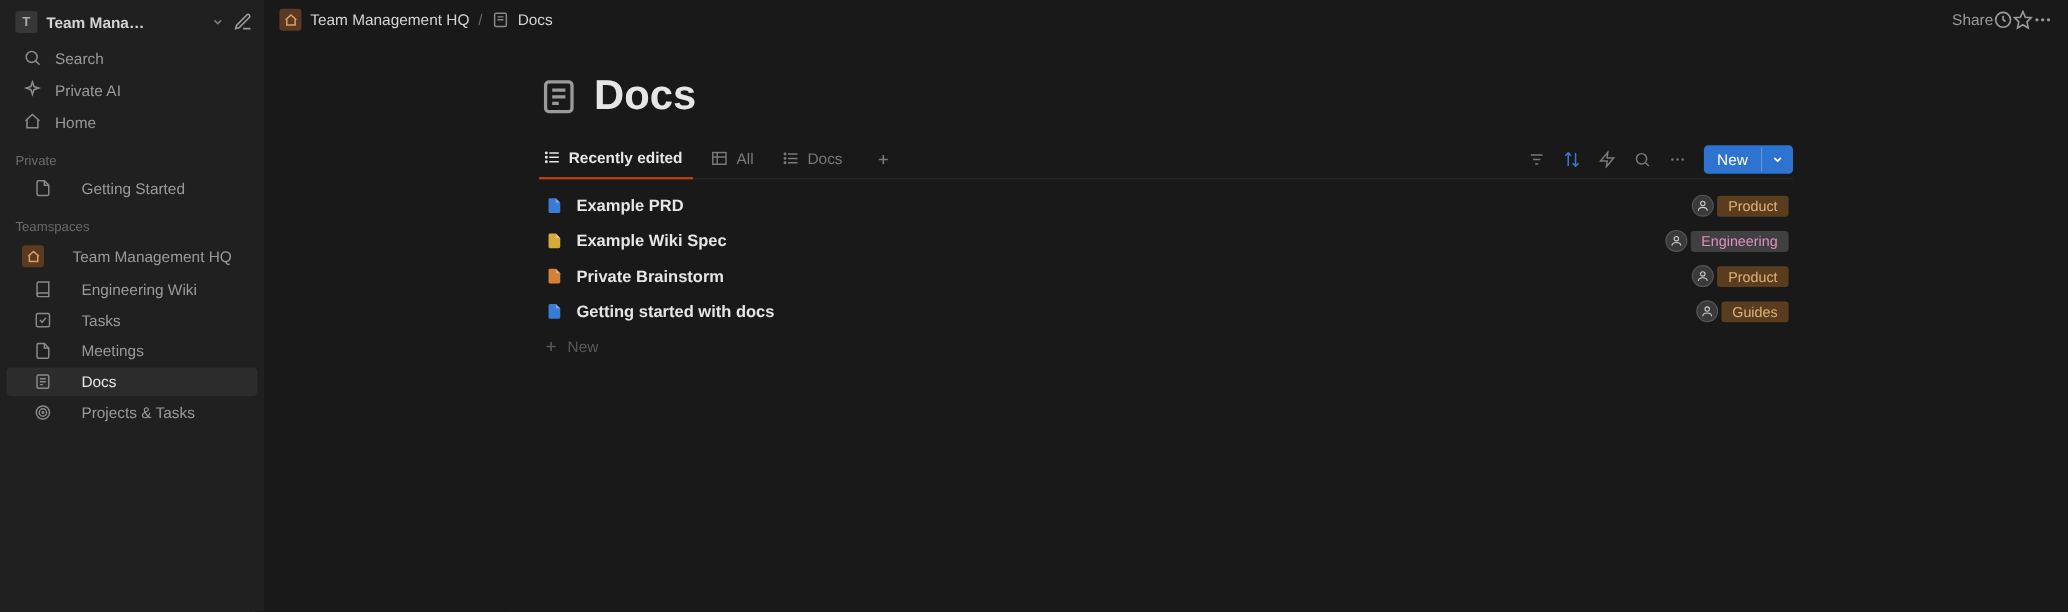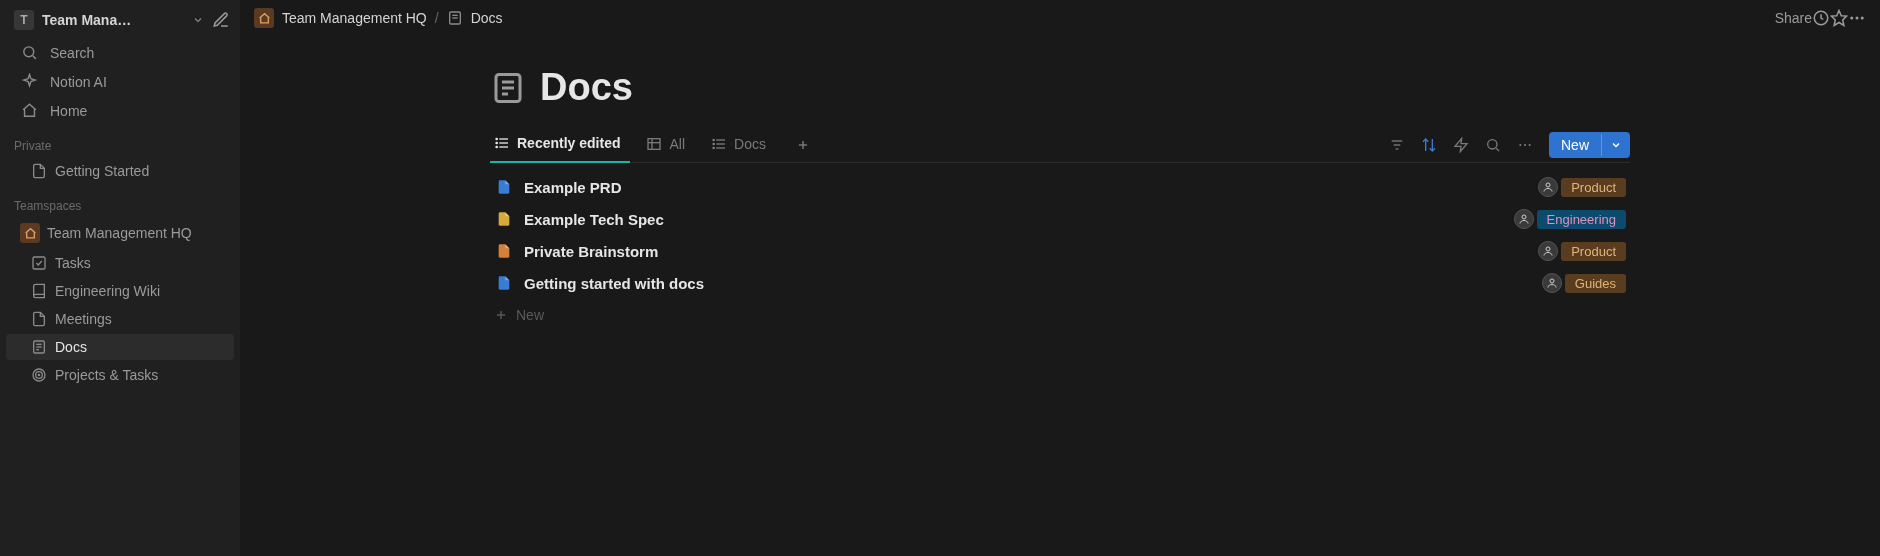"Notion AI" span.nav-label { text: Notion -> Private }
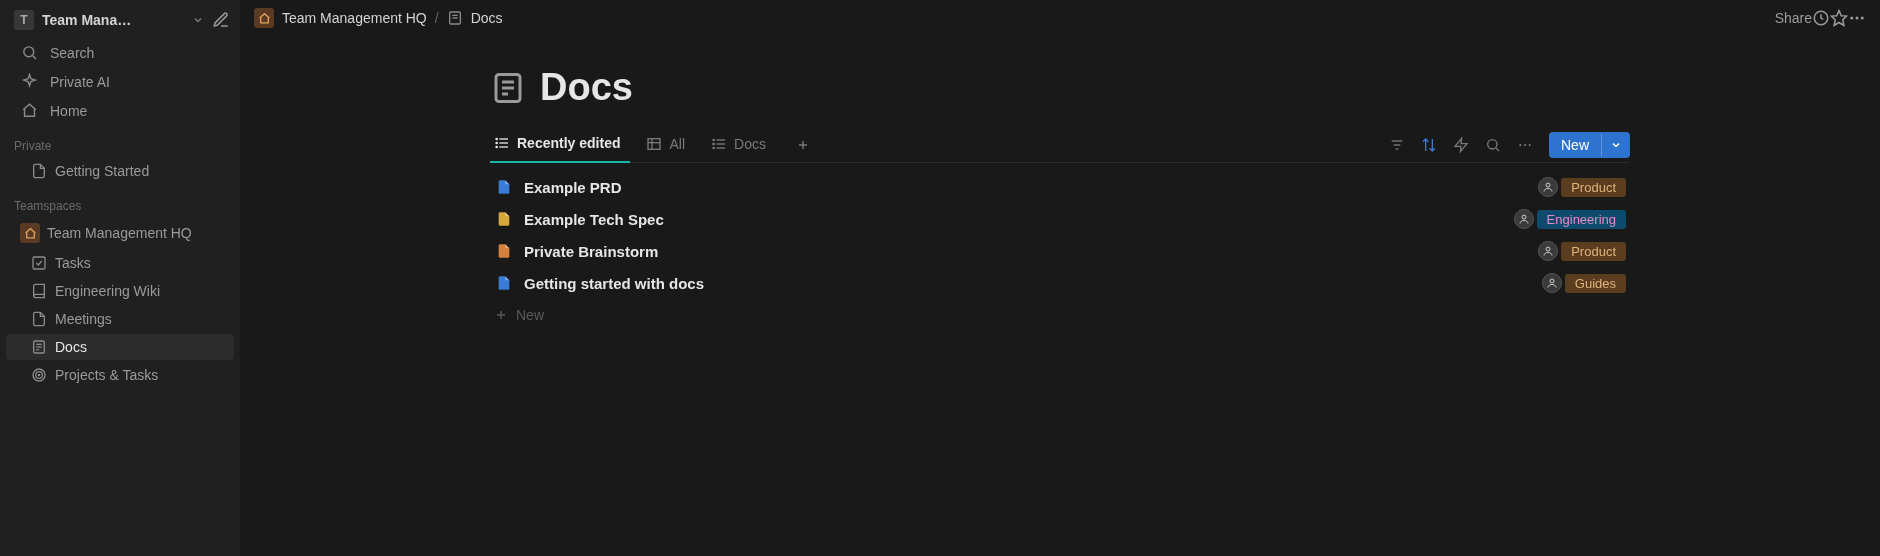"Recently edited" .view-tab.active { border-bottom: 2px solid #14b8a6 -> 2px solid #c2410c }
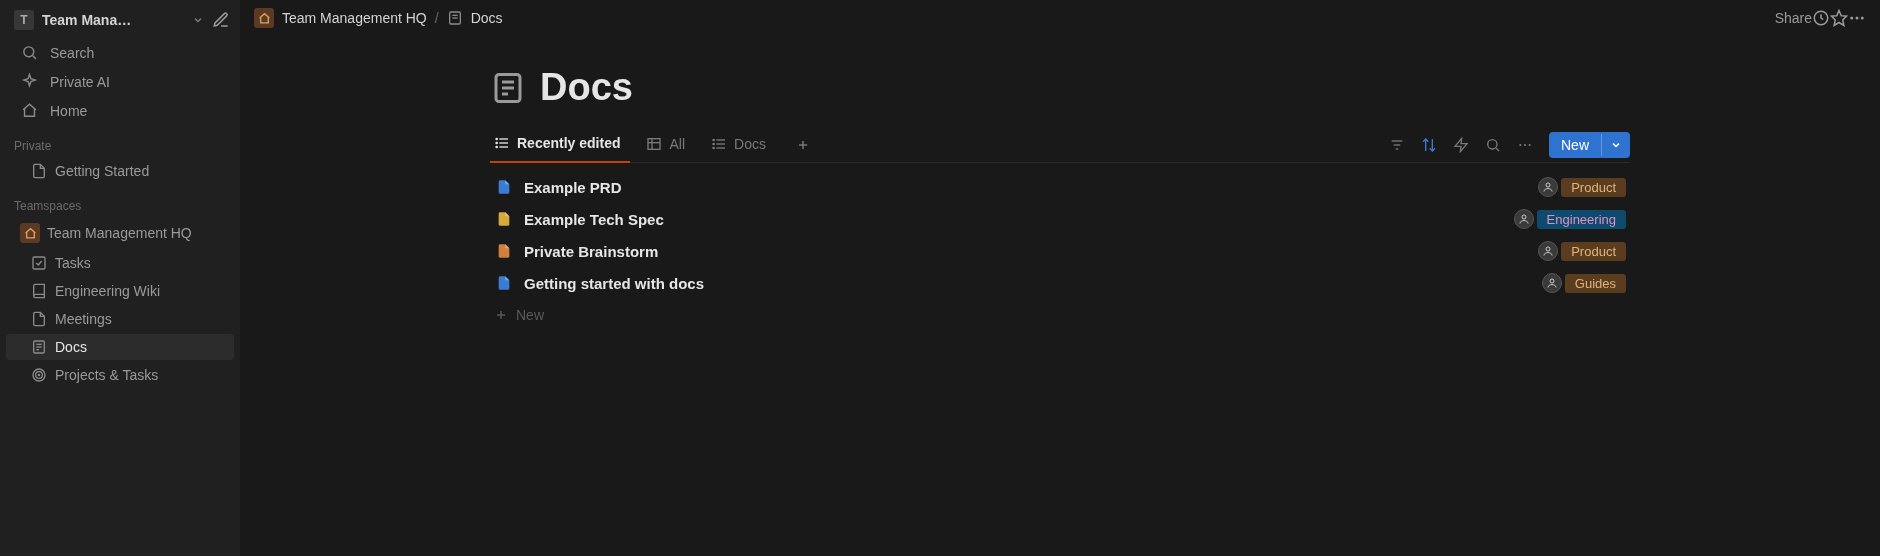"Getting Started" .tree-item { gap: 7px -> 26px }
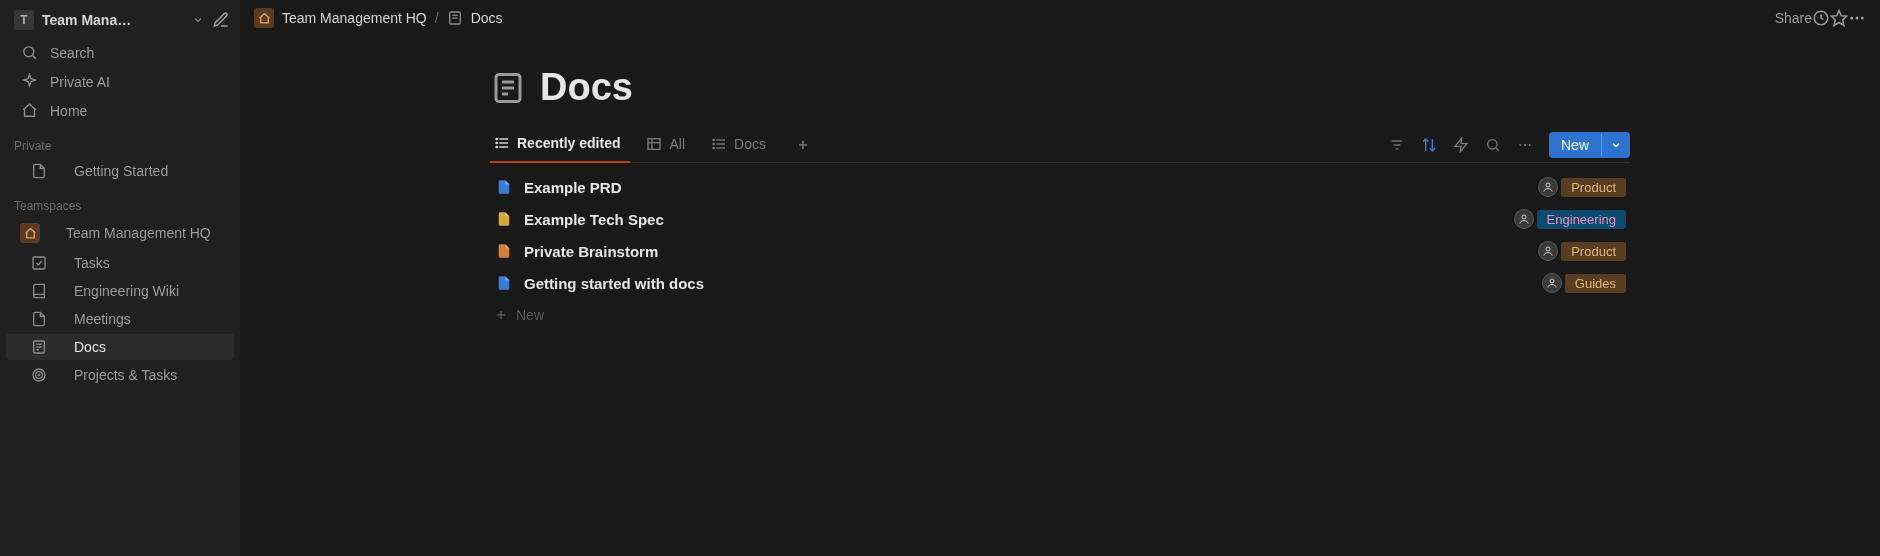"Example Tech Spec" span.doc-title { text: Tech -> Wiki }
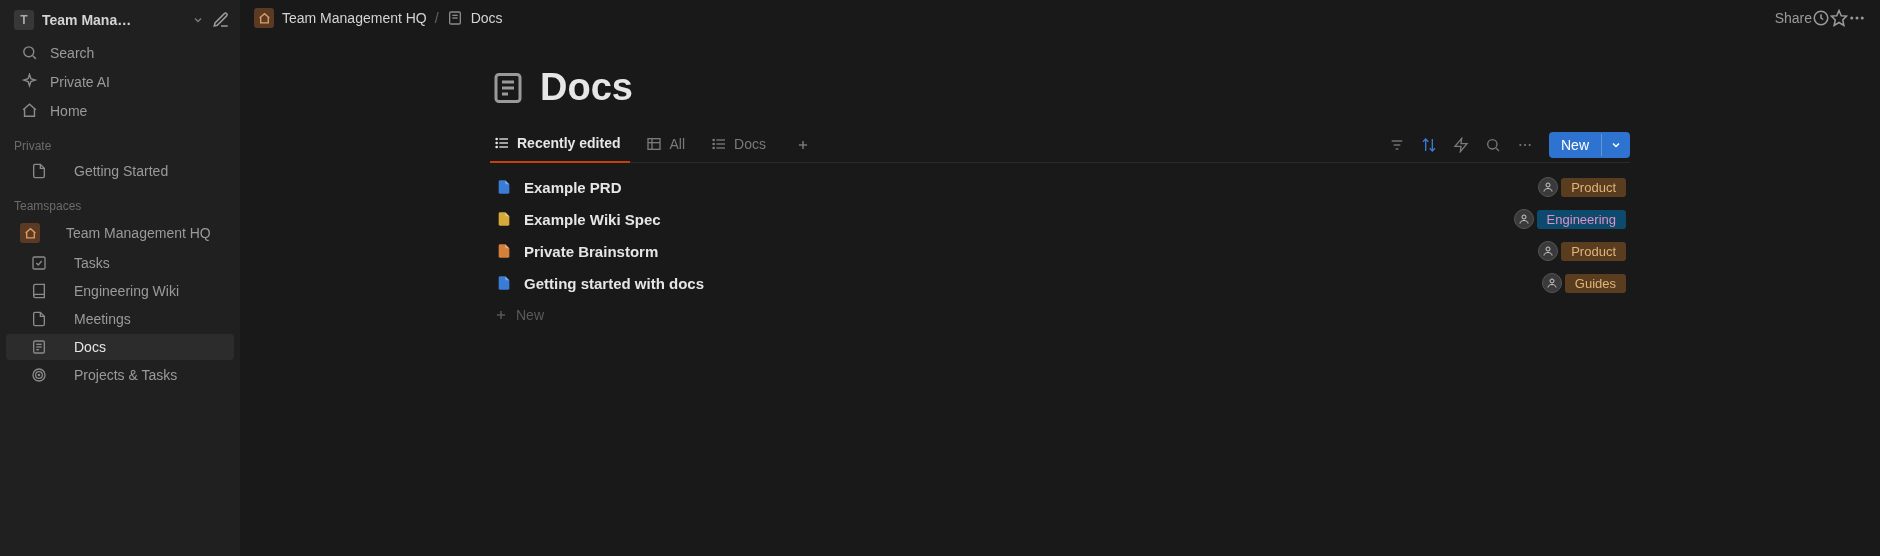"Engineering" .tag.engineering { background: #0c4a6e -> #404040 }
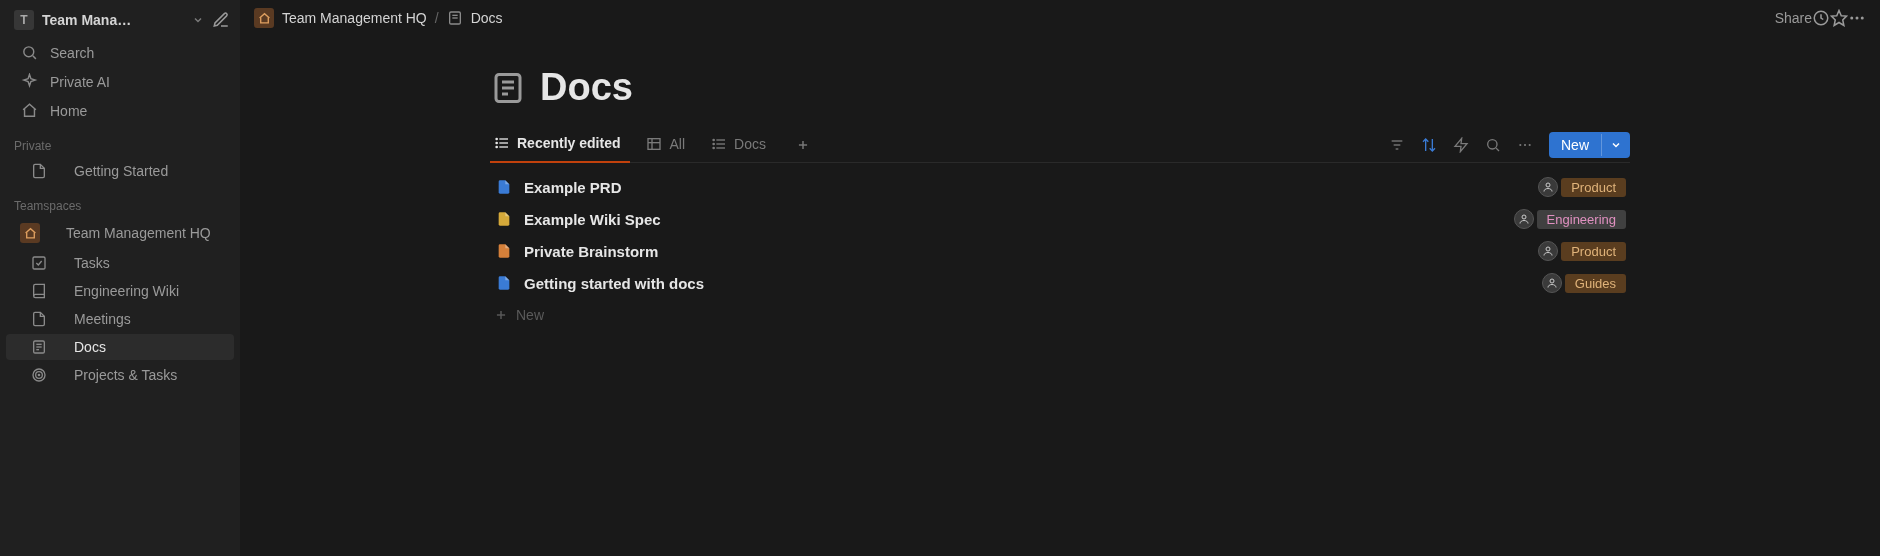"Tasks" div.tree-item { order: before "Engineering Wiki" -> after "Engineering Wiki" }
